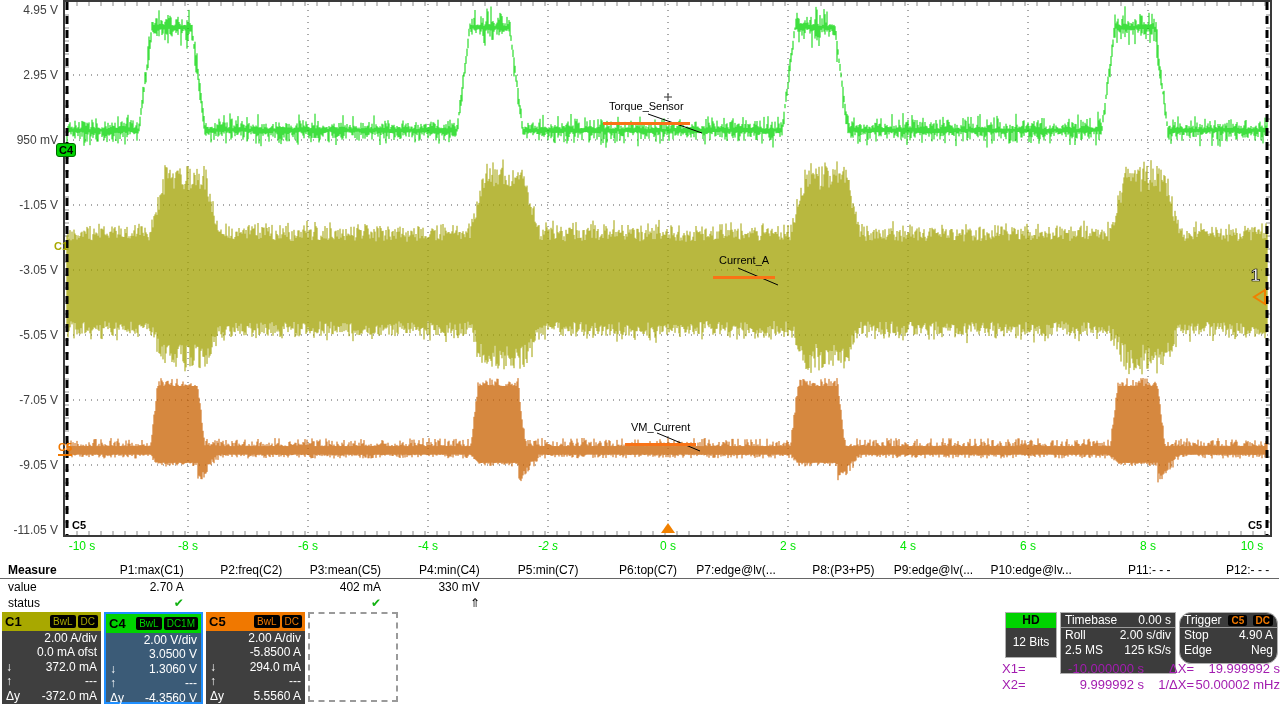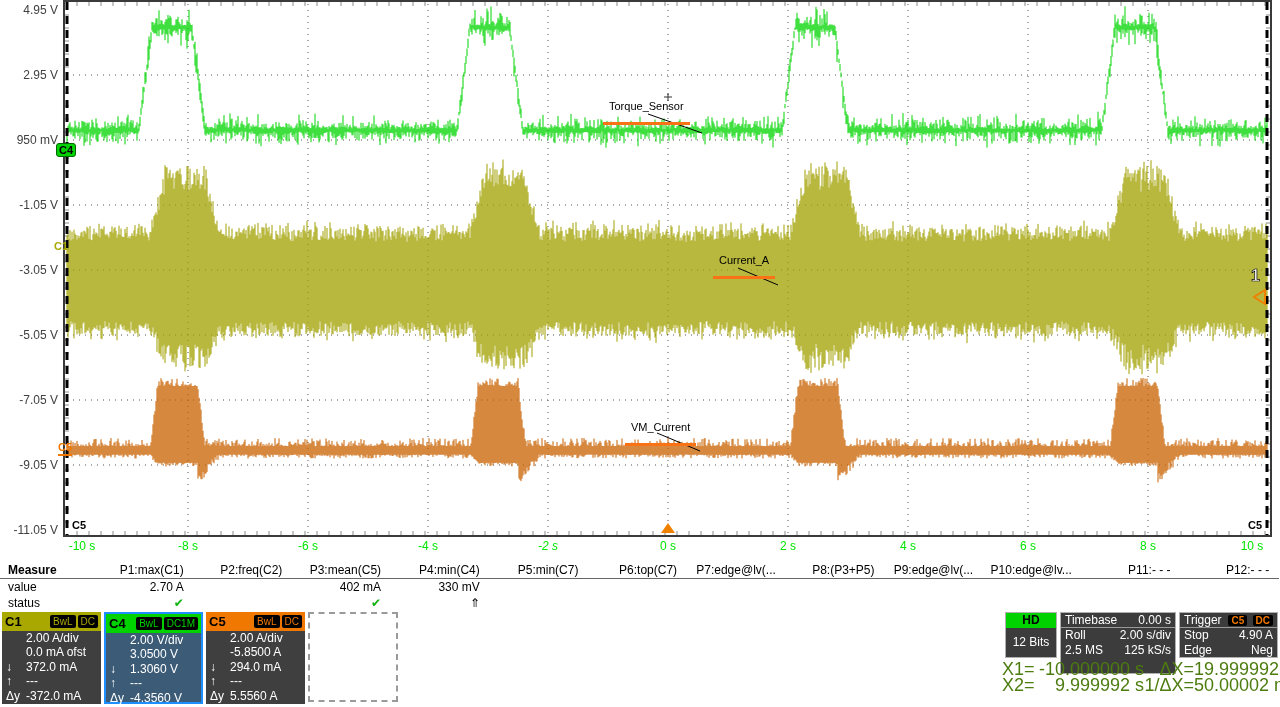"Trigger" .trbox { border-radius: none -> 12px; height: 46px -> 52px }
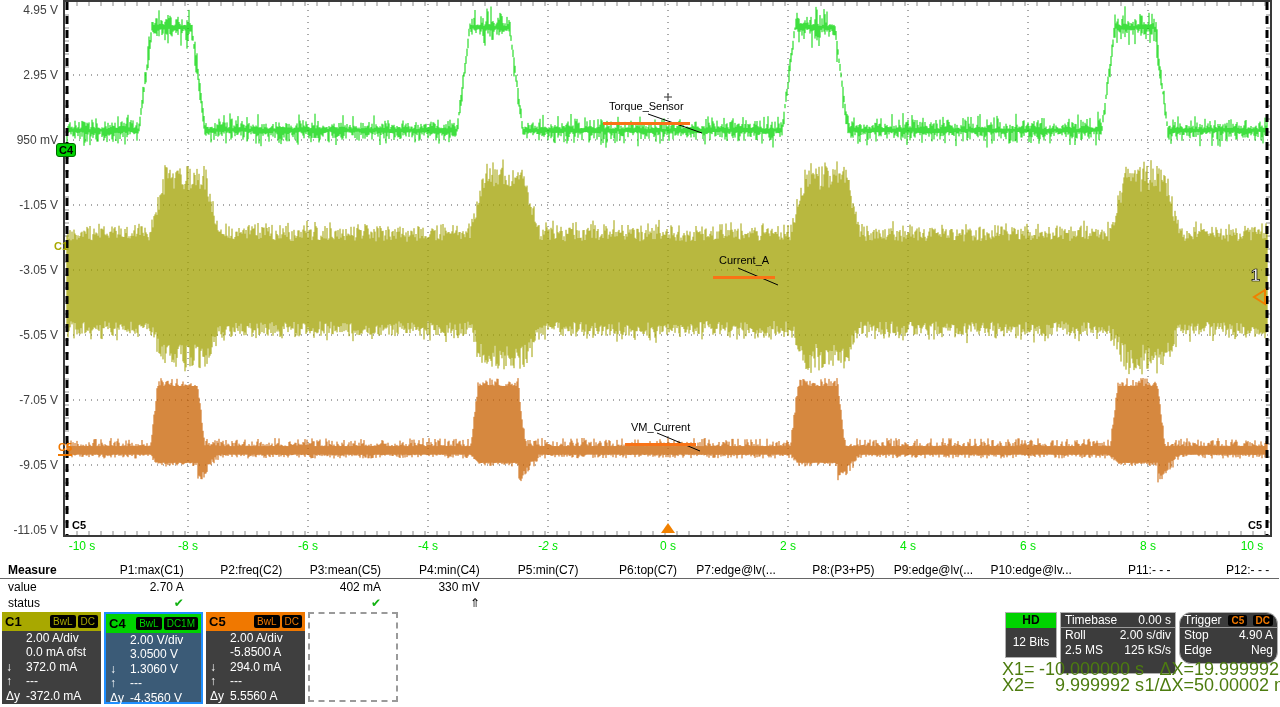"2.00 A/div" .chbox .chv { text-align: left -> right }
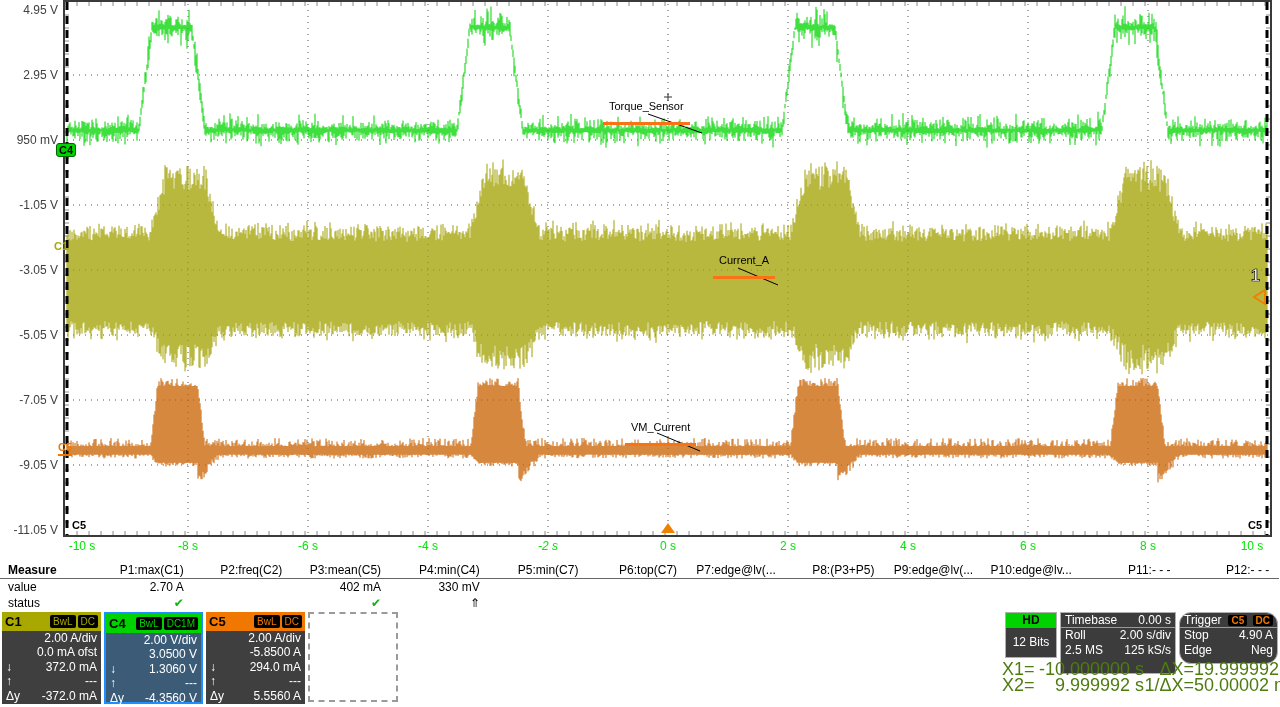"X1=" .cursors { color: #4d7c0f -> #a21caf; font-size: 18px -> 13px }
